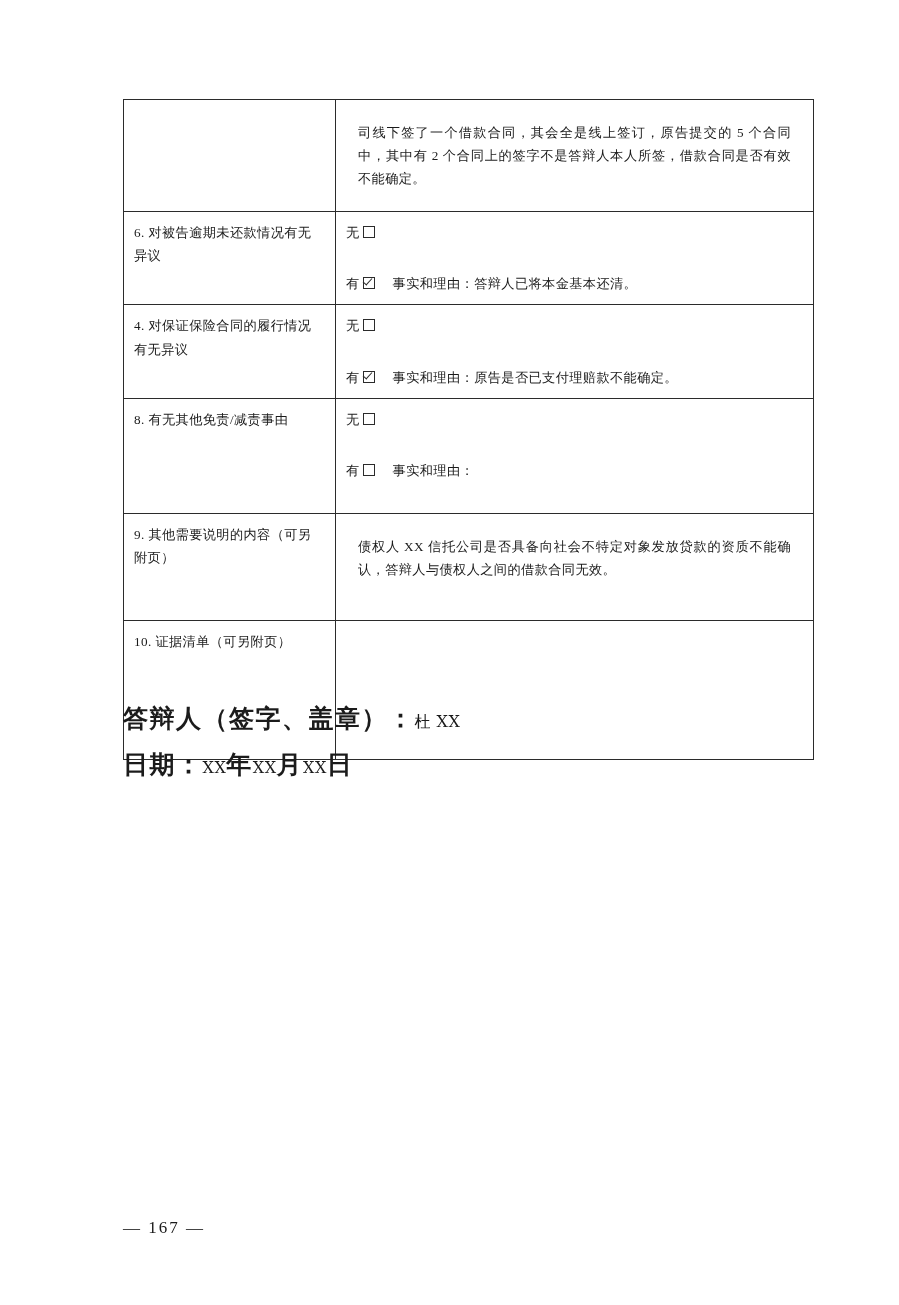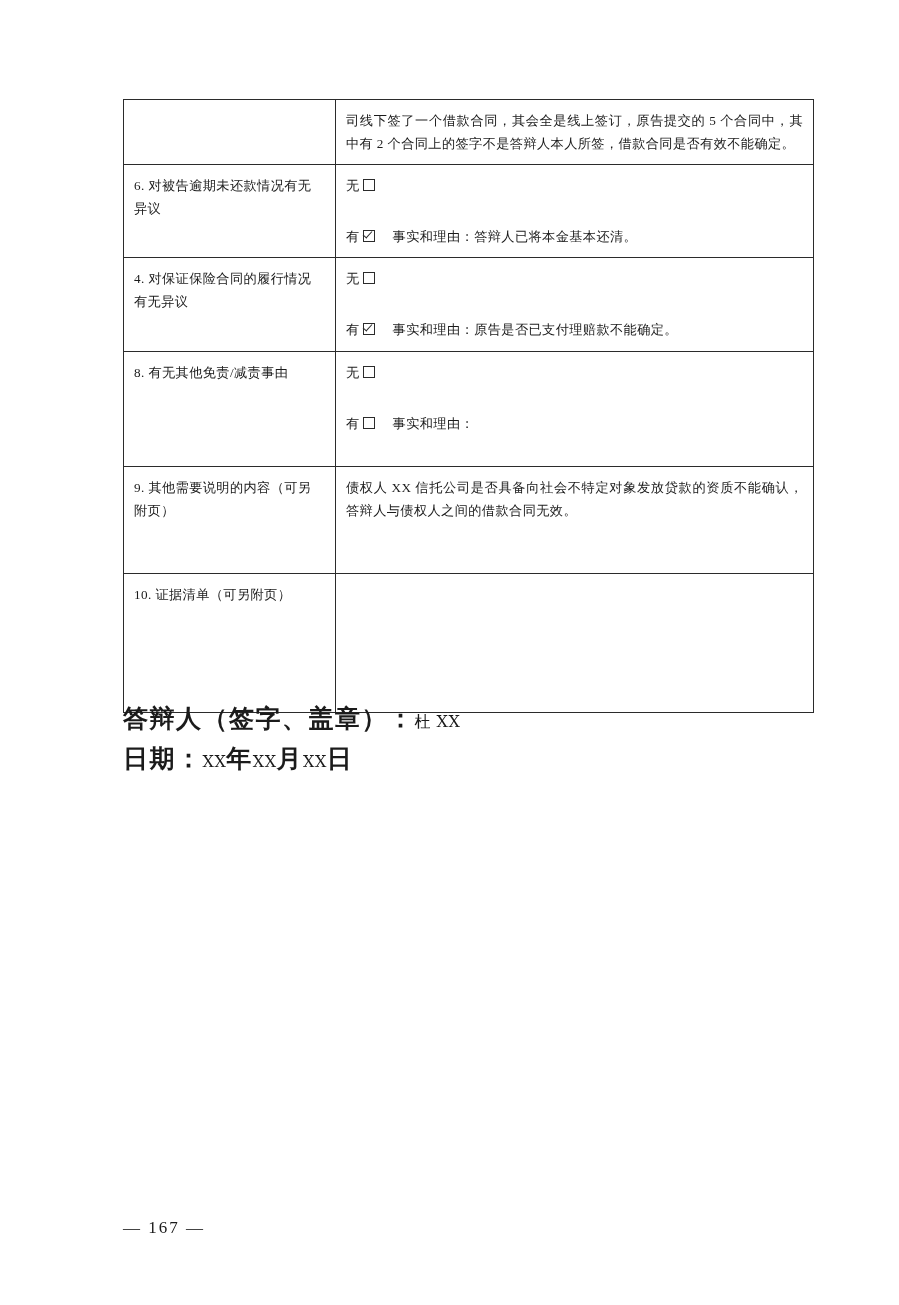"司线下签了一个借款合同，其会全是线上签订，原告提交的 5 个合同中，其中有 2" .para { margin: 0 -> 12px }
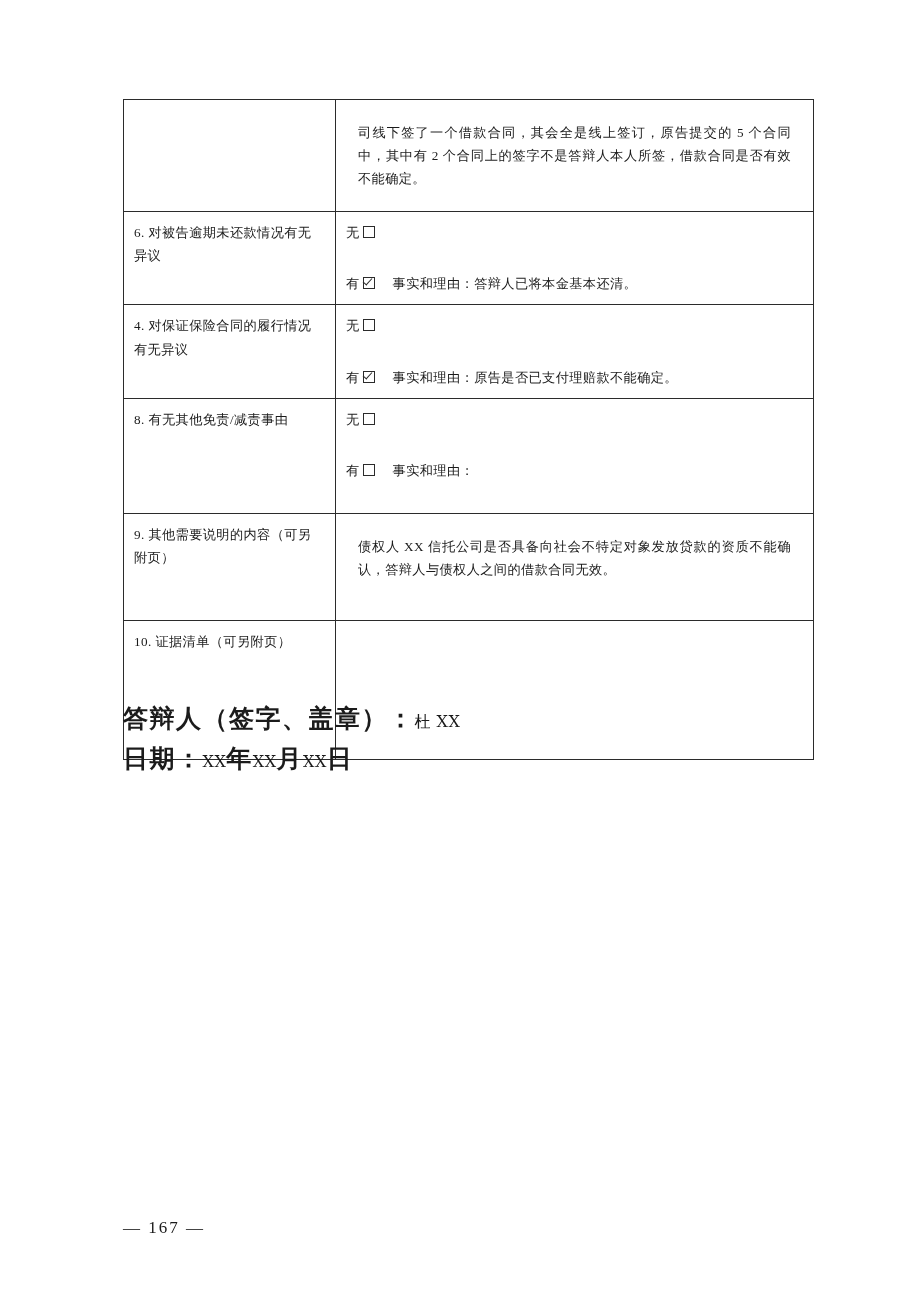"日期：XX年XX月XX日" .sig-line.second { margin-top: 2px -> 8px }
